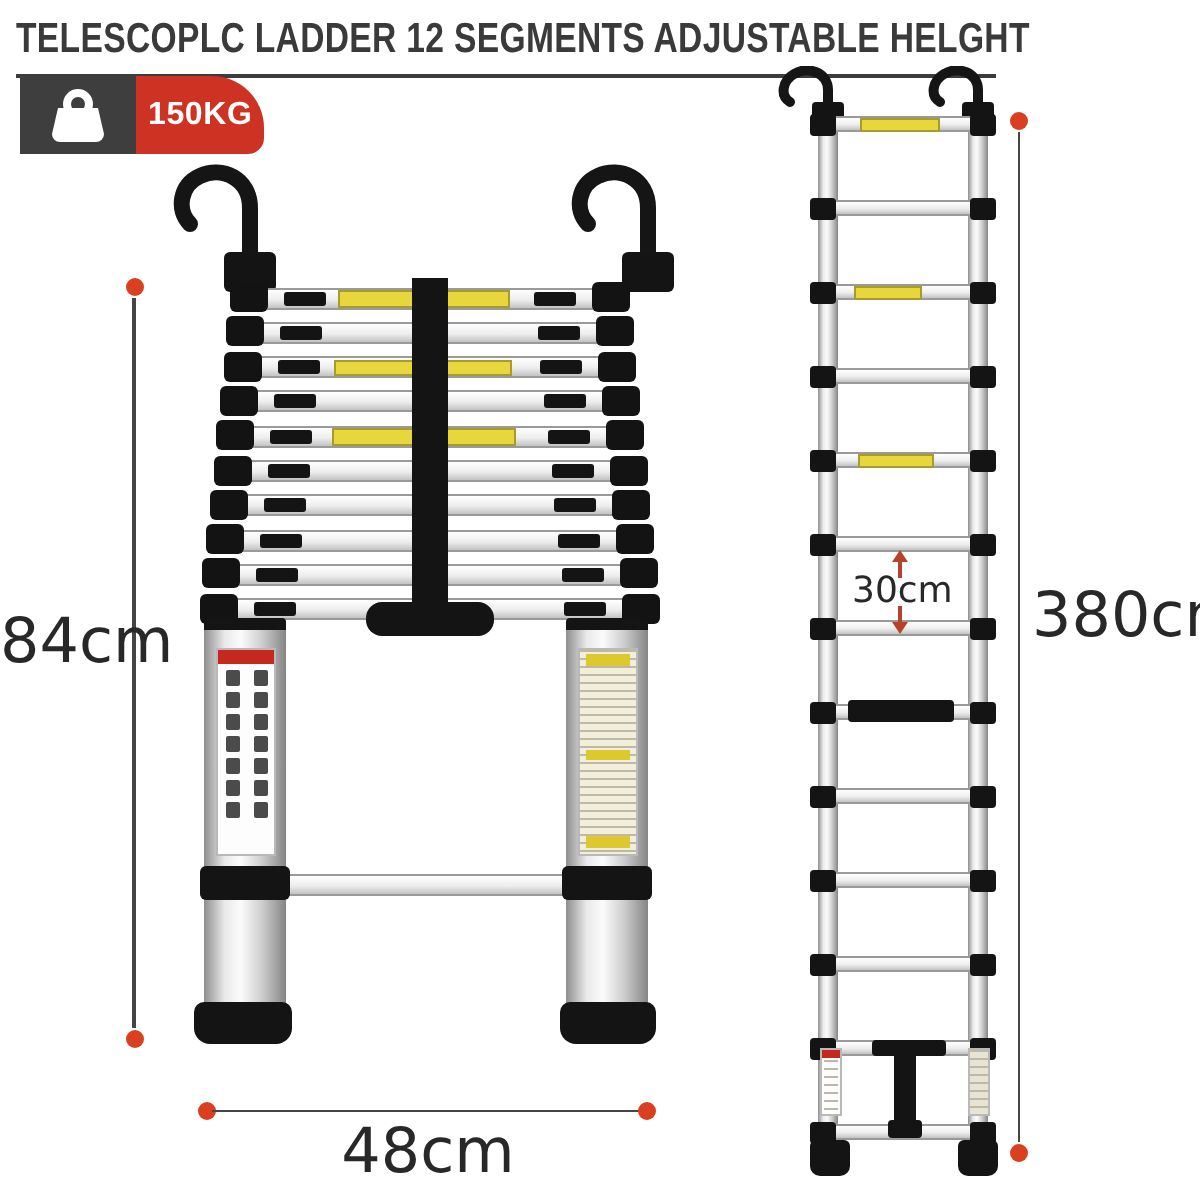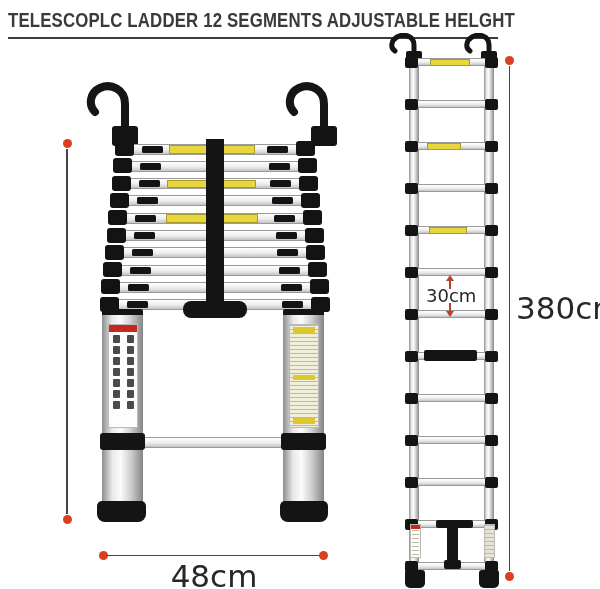"150KG" div.abs { html: none -> <div> <div> <svg> <circle></circle> <path></path> </svg> </div> <div> <span>150KG</span> </div> </div> }
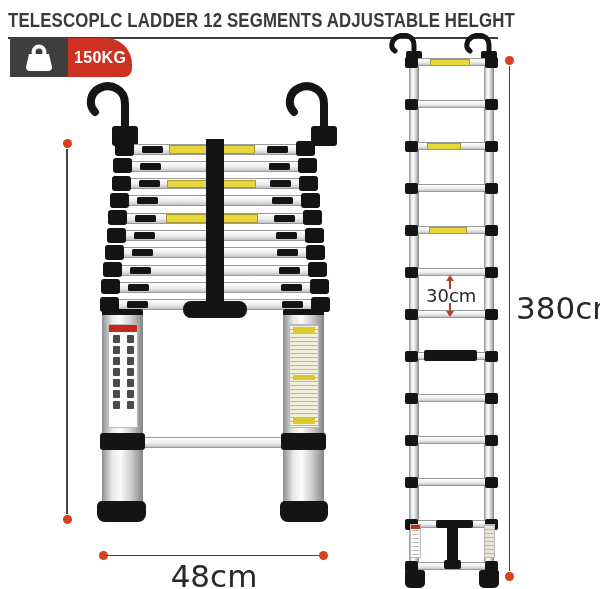"84cm" div.abs { html: none -> <div>84cm</div> }
